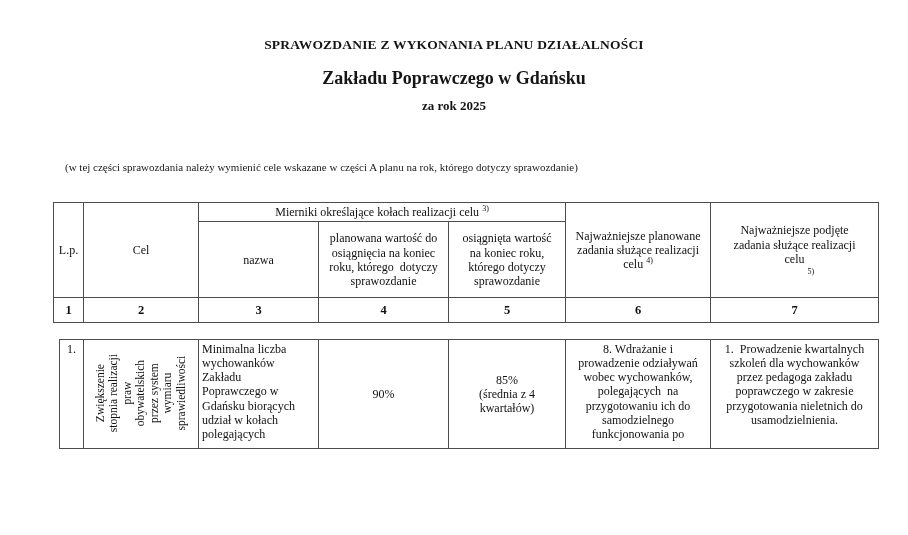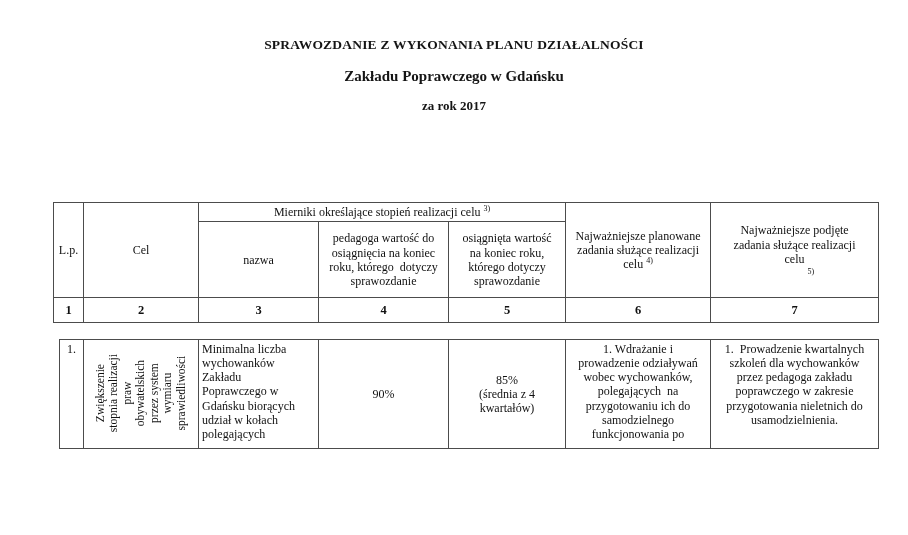"Zakładu Poprawczego w Gdańsku" .title-2 { font-size: 15px -> 18px }
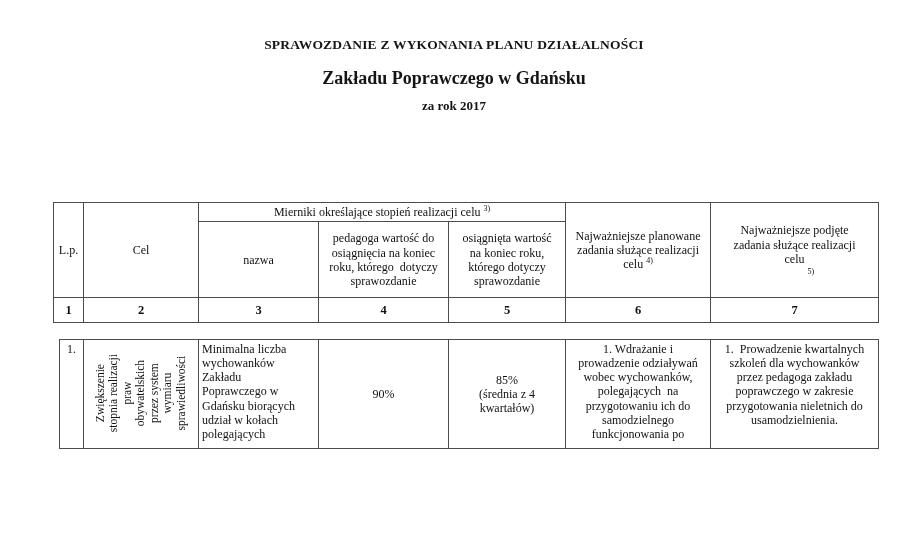"za rok 2017" div.title-line { text: 2017 -> 2025 }
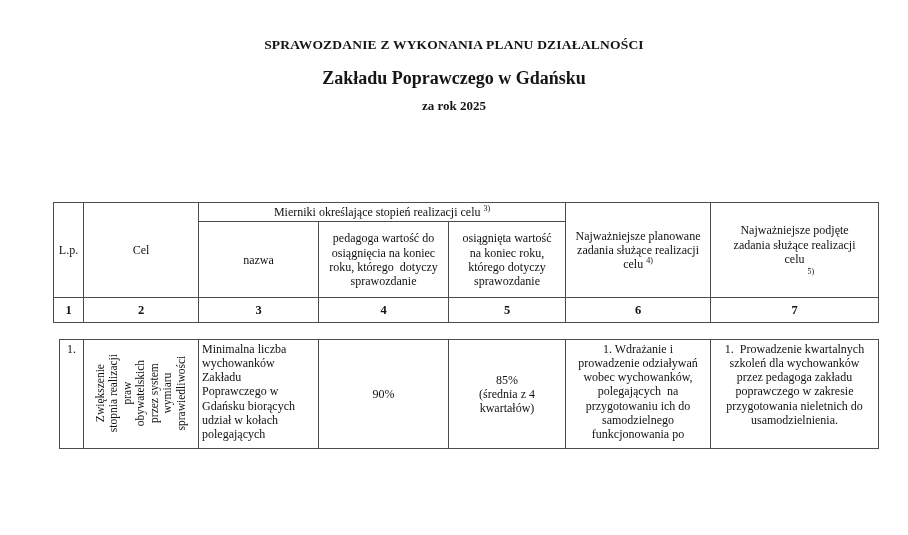"(w tej części sprawozdania należy" div.section-note { html: none -> <div>(w tej części sprawozdania należy wymienić cele wskazane w części A planu na rok, którego dotyczy sprawozdanie)</div> }
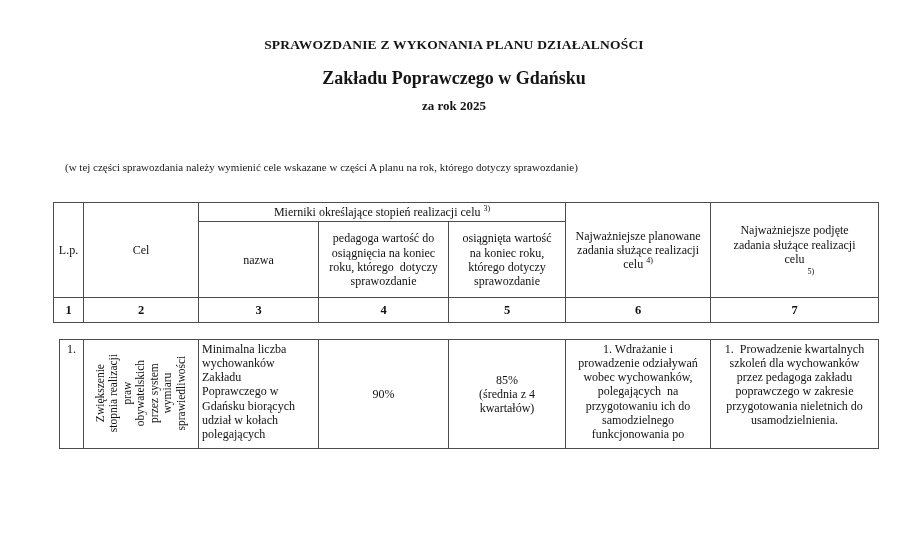"Mierniki określające stopień realizacji" span { text: stopień -> kołach }
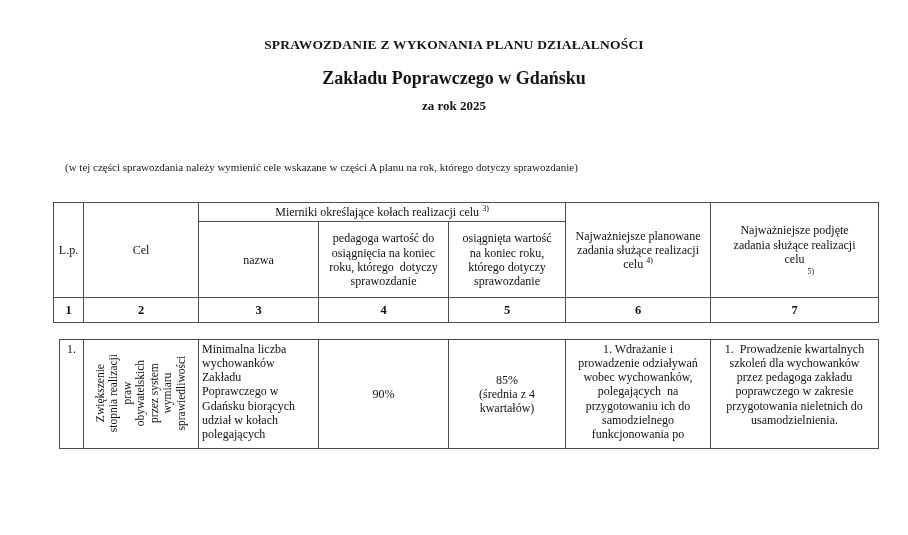"pedagoga wartość do" td.prewrap { text: pedagoga -> planowana }
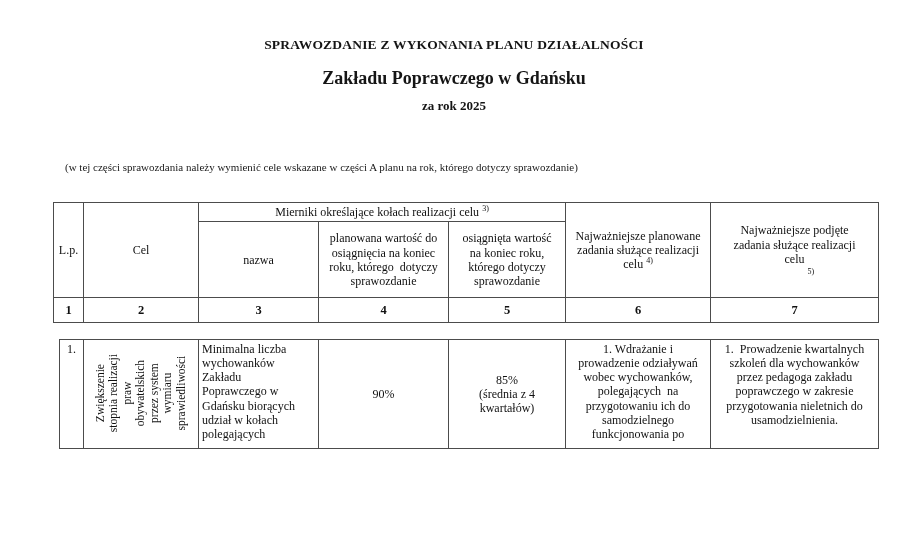"1. Wdrażanie i" td.c-plan { text: 1 -> 8 }
